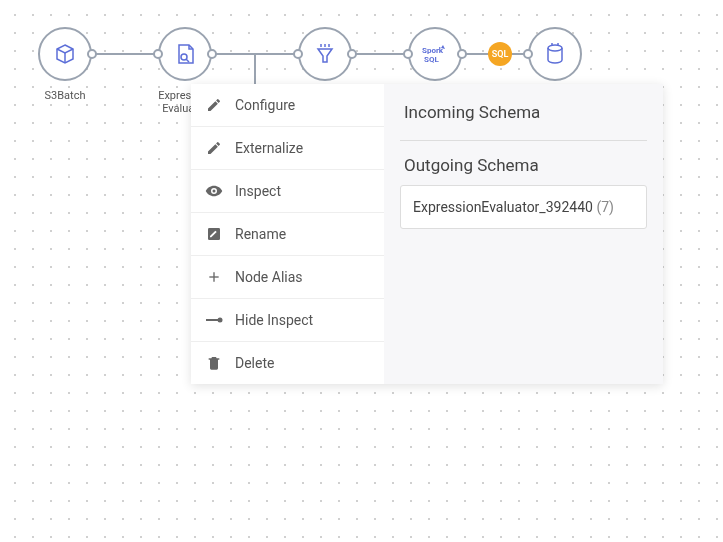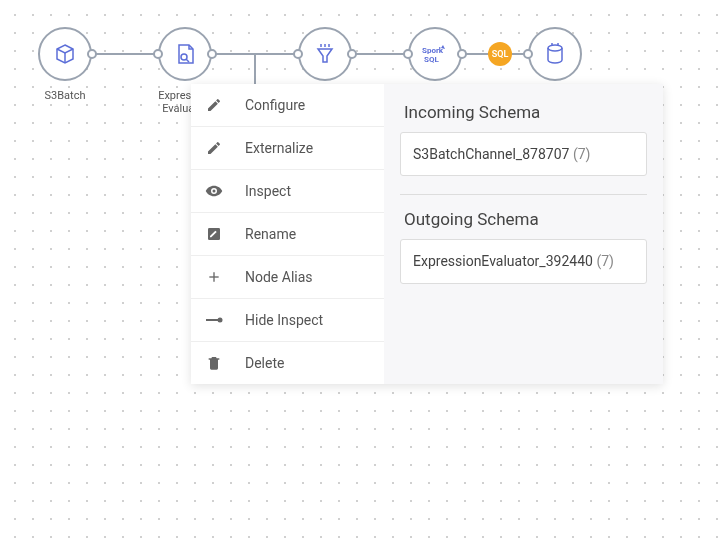"Configure" .menu-item { gap: 22px -> 12px }
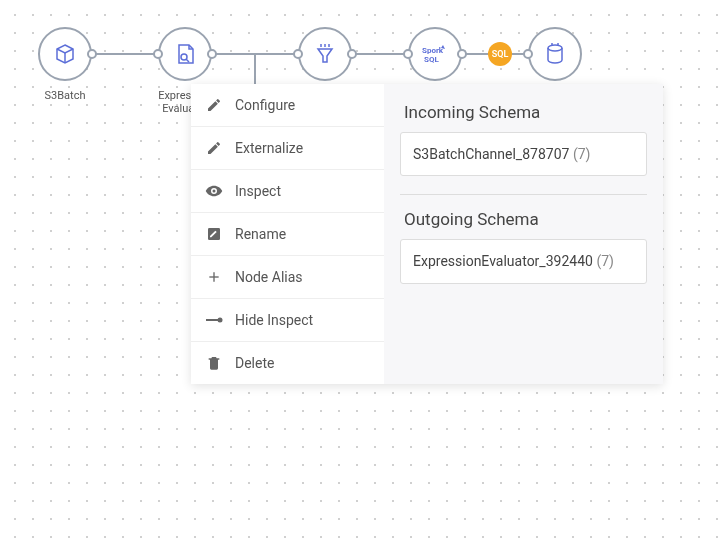"S3BatchChannel_878707 (7)" div.schema-box { html: <div> <span>S3BatchChannel_878707</span> <span>(7)</span> </div> -> none }
